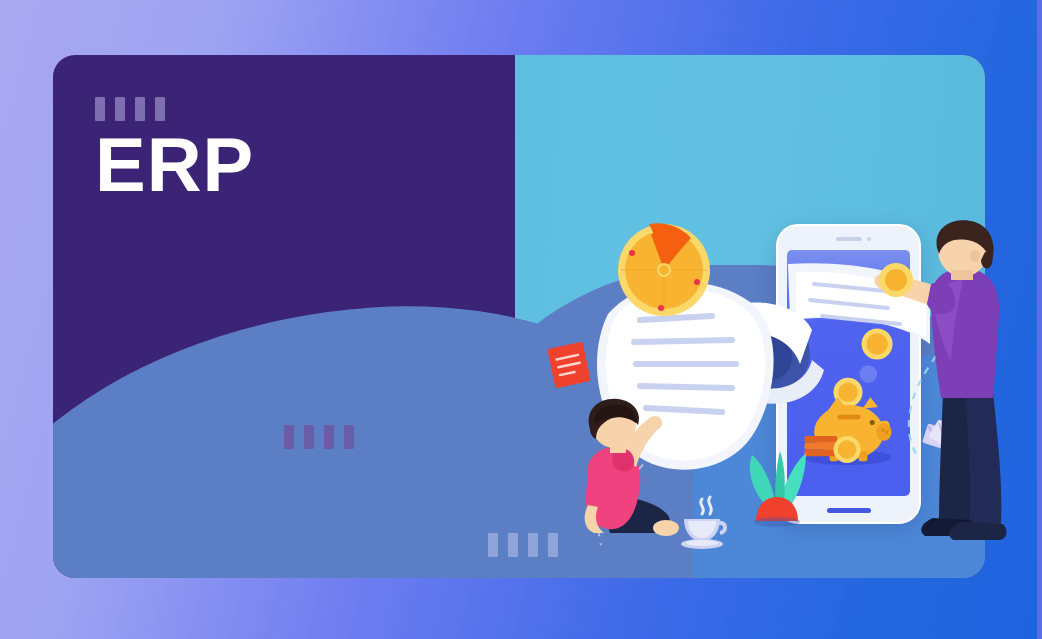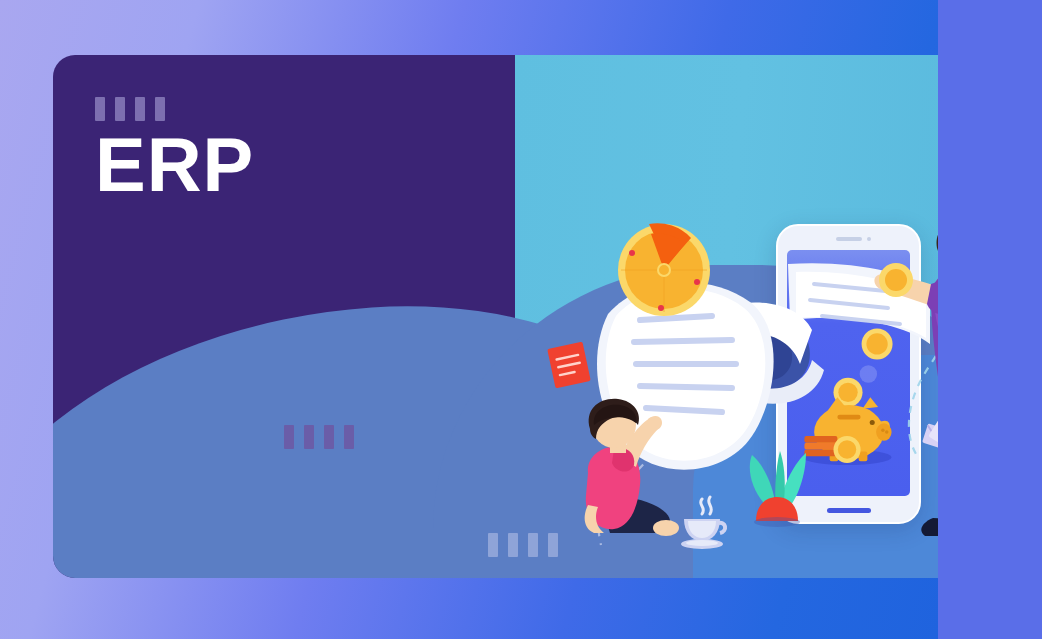"ERP" #poster { width: 938px -> 1037px }
